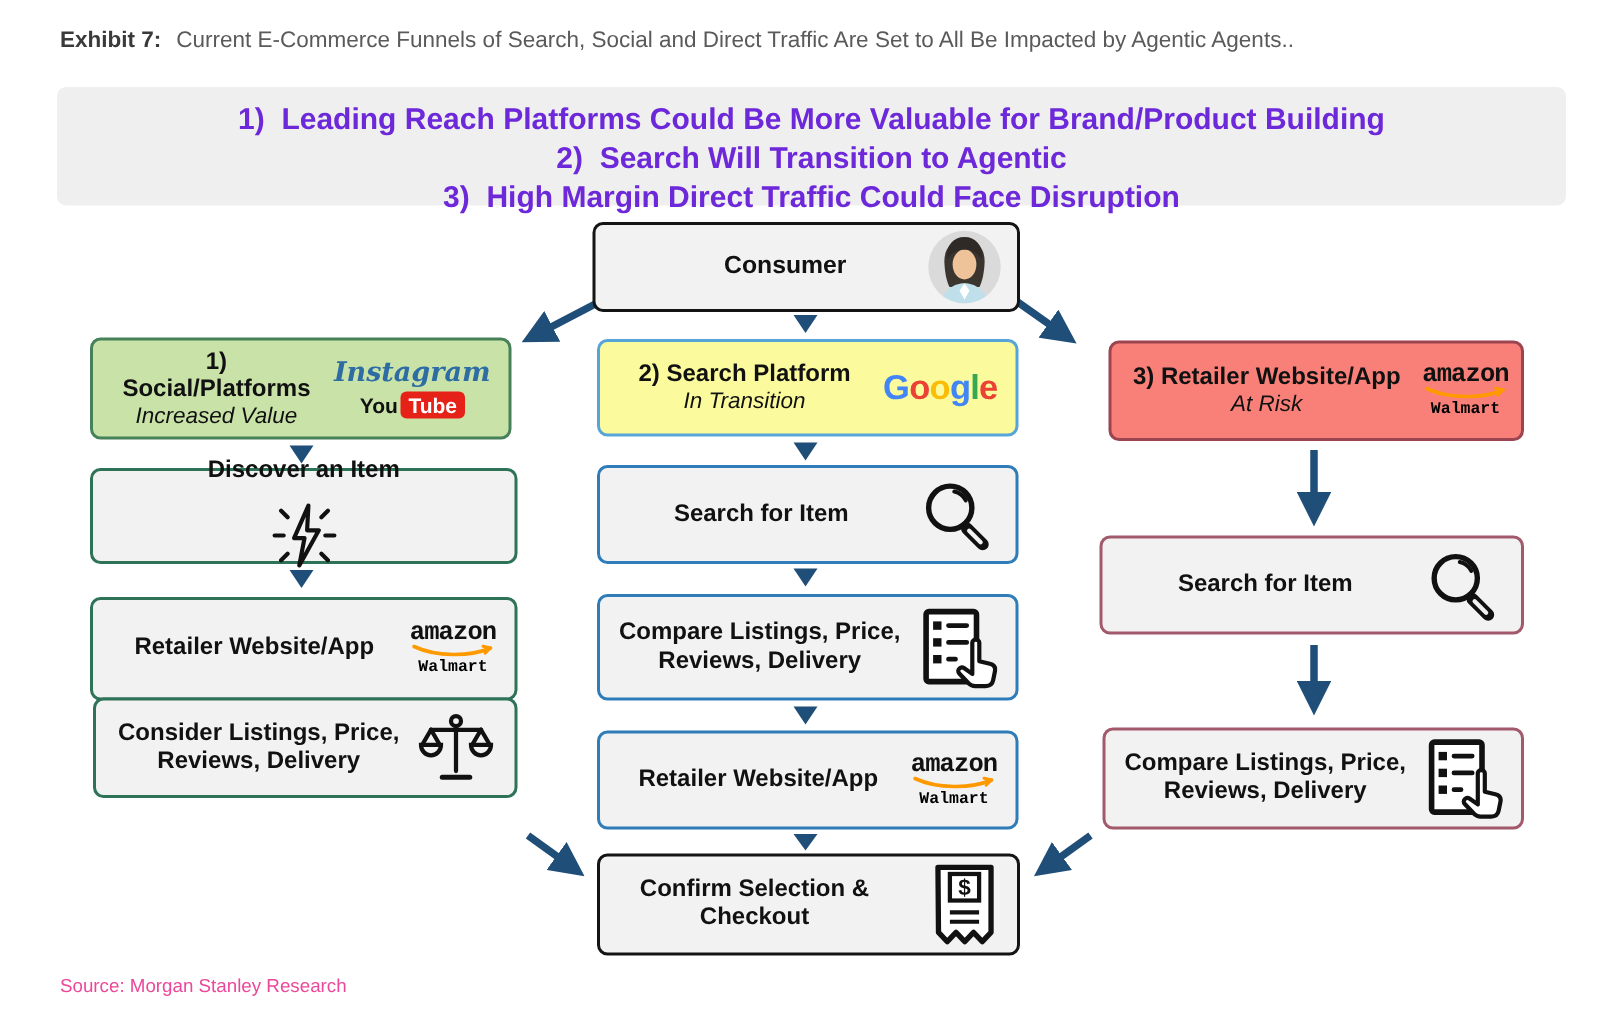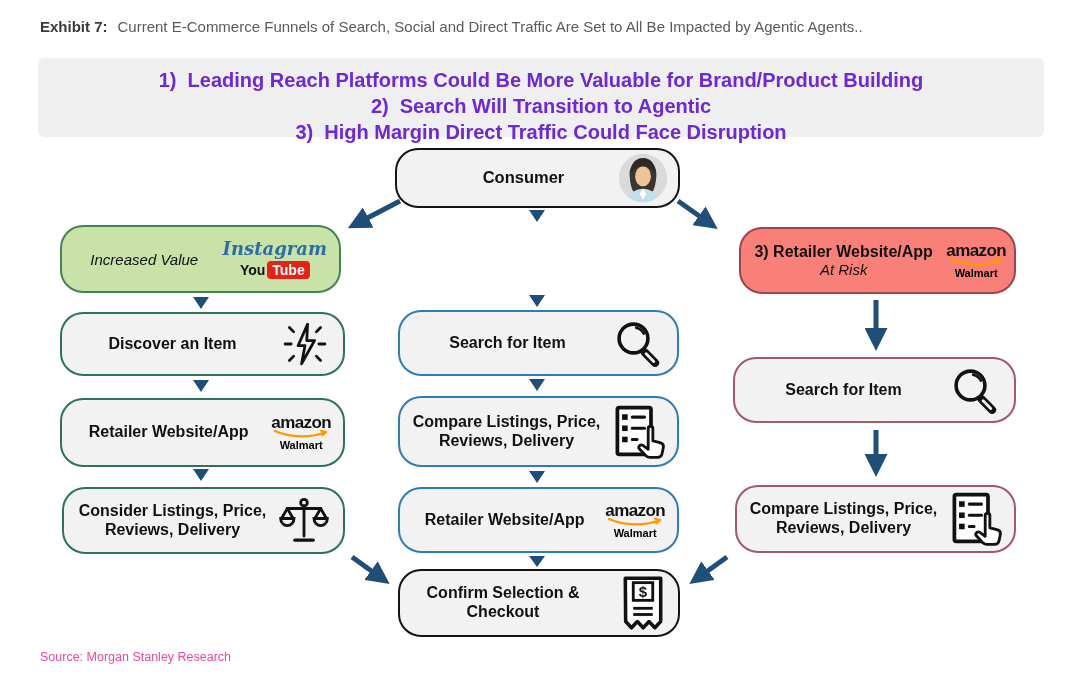"Consumer" .box { border-radius: 23px -> 7px }
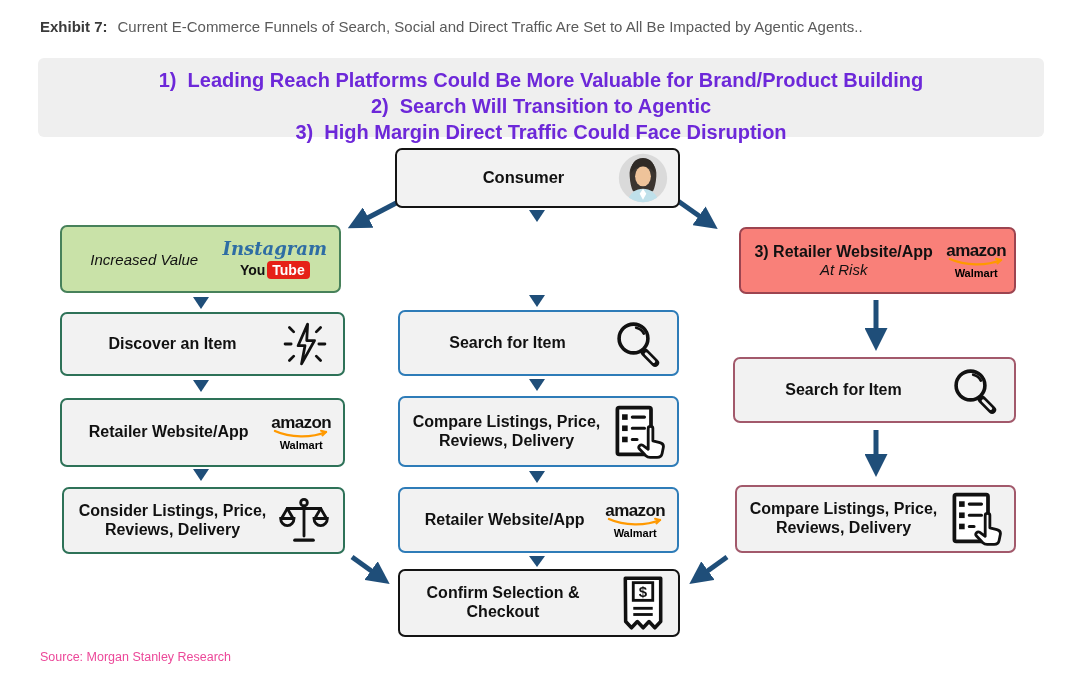"1) Social/Platforms" div.hdr-title { html: none -> <div>1) Social/Platforms</div> }
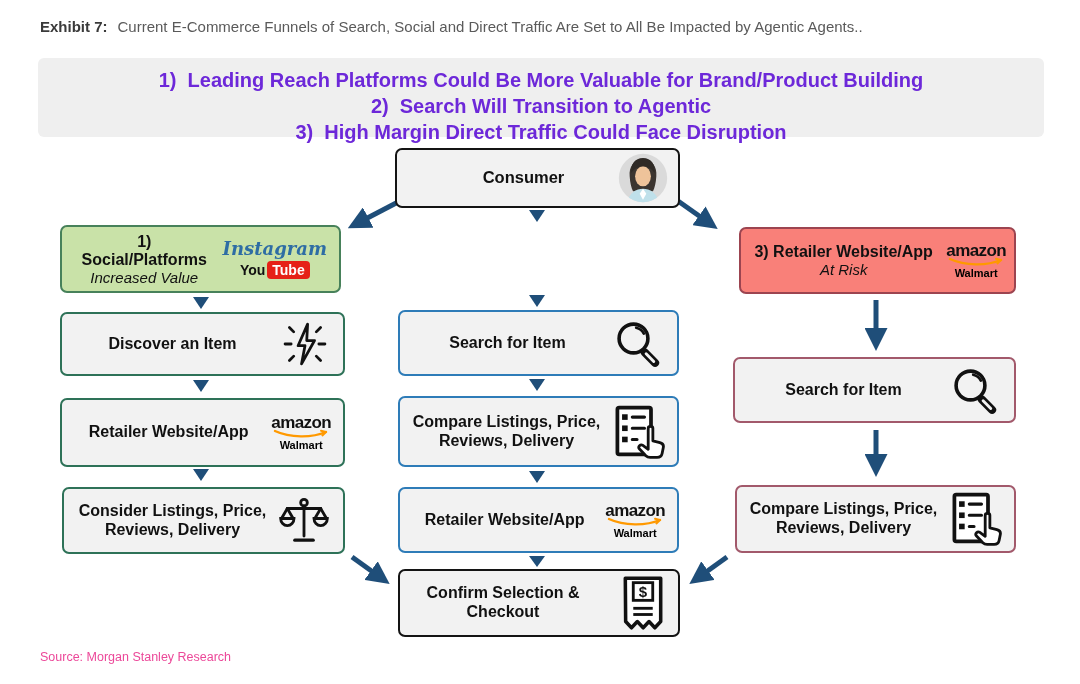"2) Search Platform" div.box { html: none -> <div> <div> <div>2) Search Platform</div> <div>In Transition</div> </div> <div> <span><span>G</span><span>o</span><span>o</span><span>g</span><span>l</span><span>e</span></span> </div> </div> }
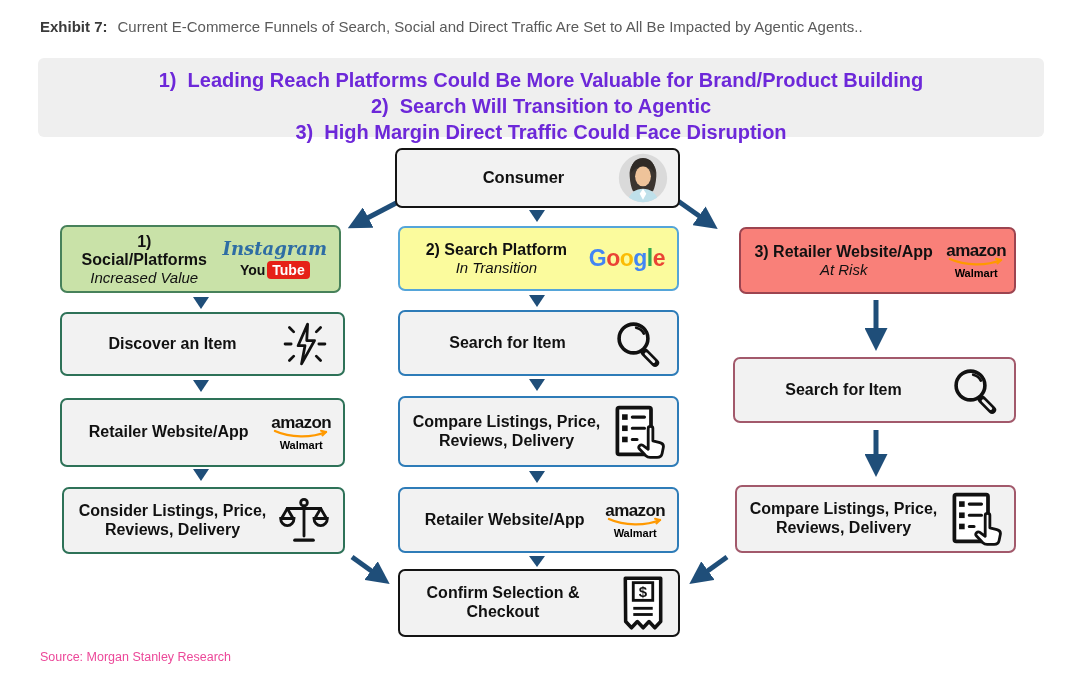"amazon" .retail-logos { font-family: none -> Liberation Mono, monospace }
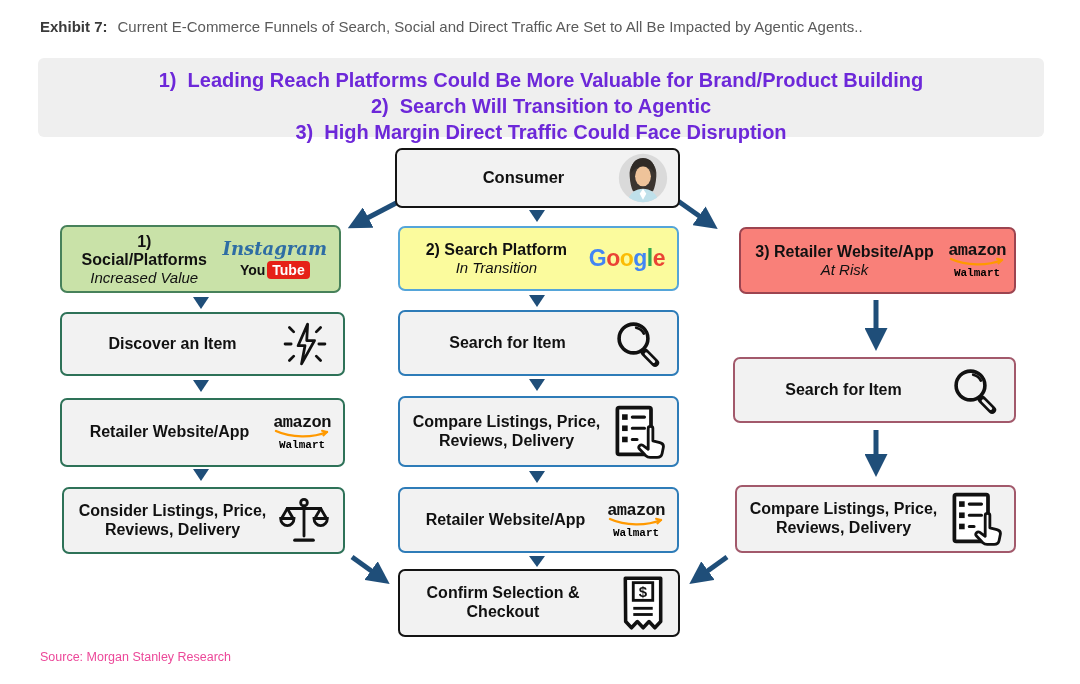"Discover an Item" div.box { flex-direction: none -> column }
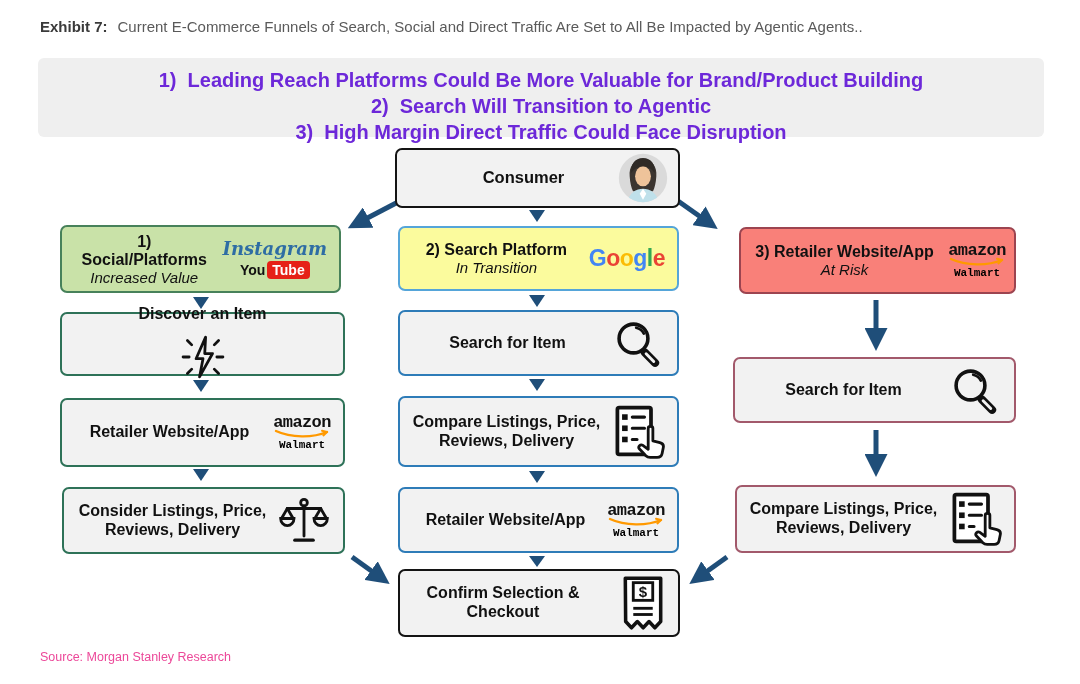"Consider Listings, Price, Reviews," div.box { top: 487px -> 465px }
